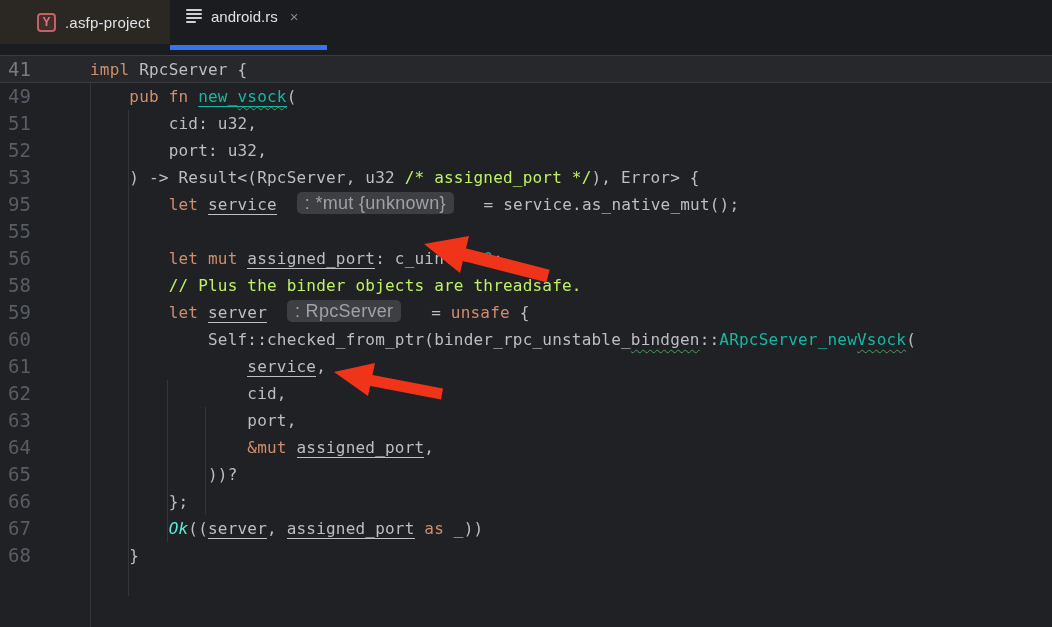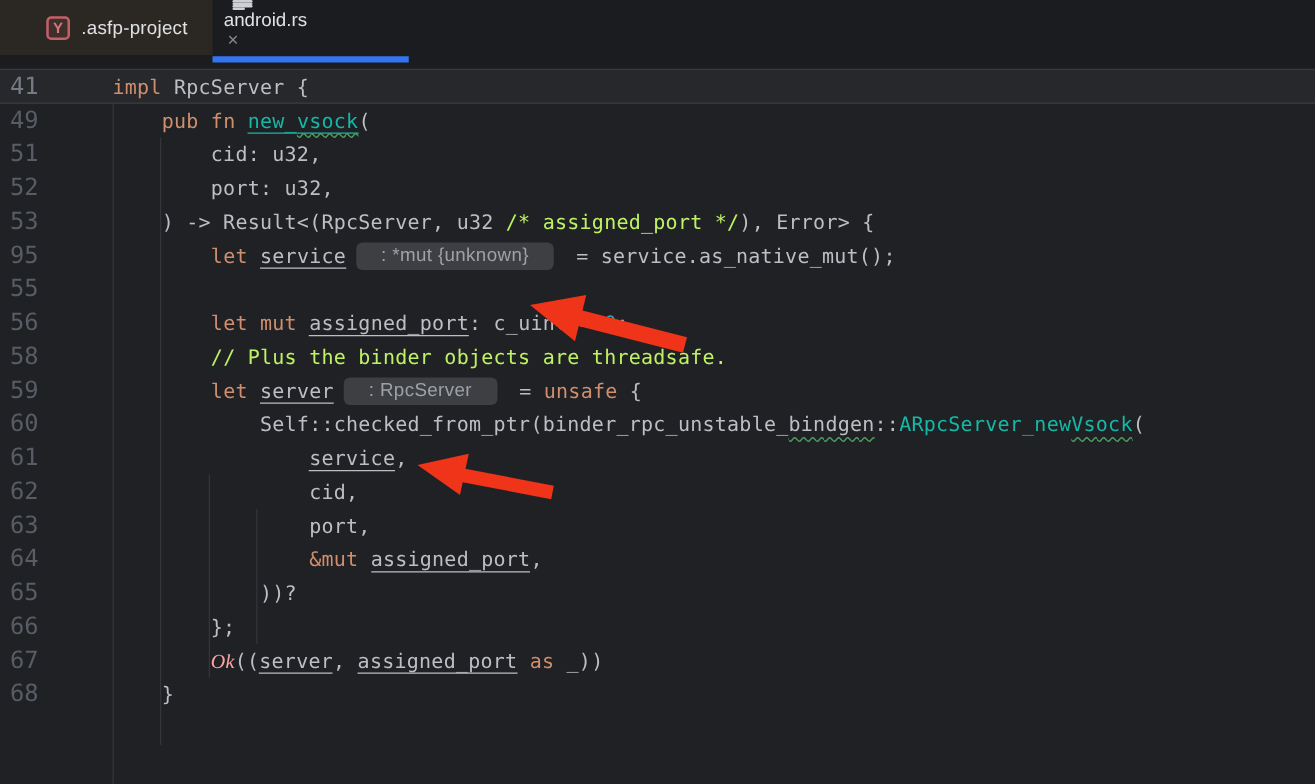"android.rs" .tab { align-items: flex-start -> center; flex-direction: column -> none }
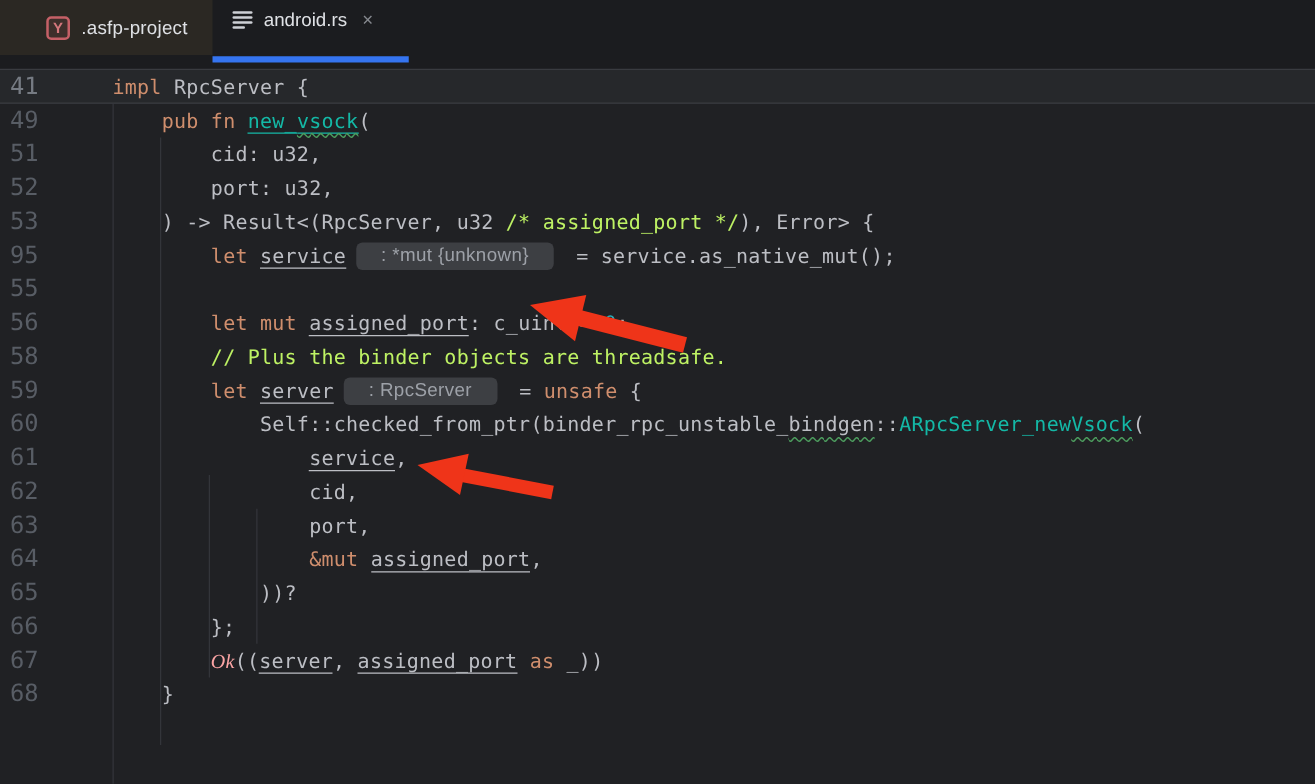": *mut {unknown}" .chip { font-size: 15px -> 18px; margin: 0 8px -> 0 20px; padding: 1px 20px -> 1px 8px }
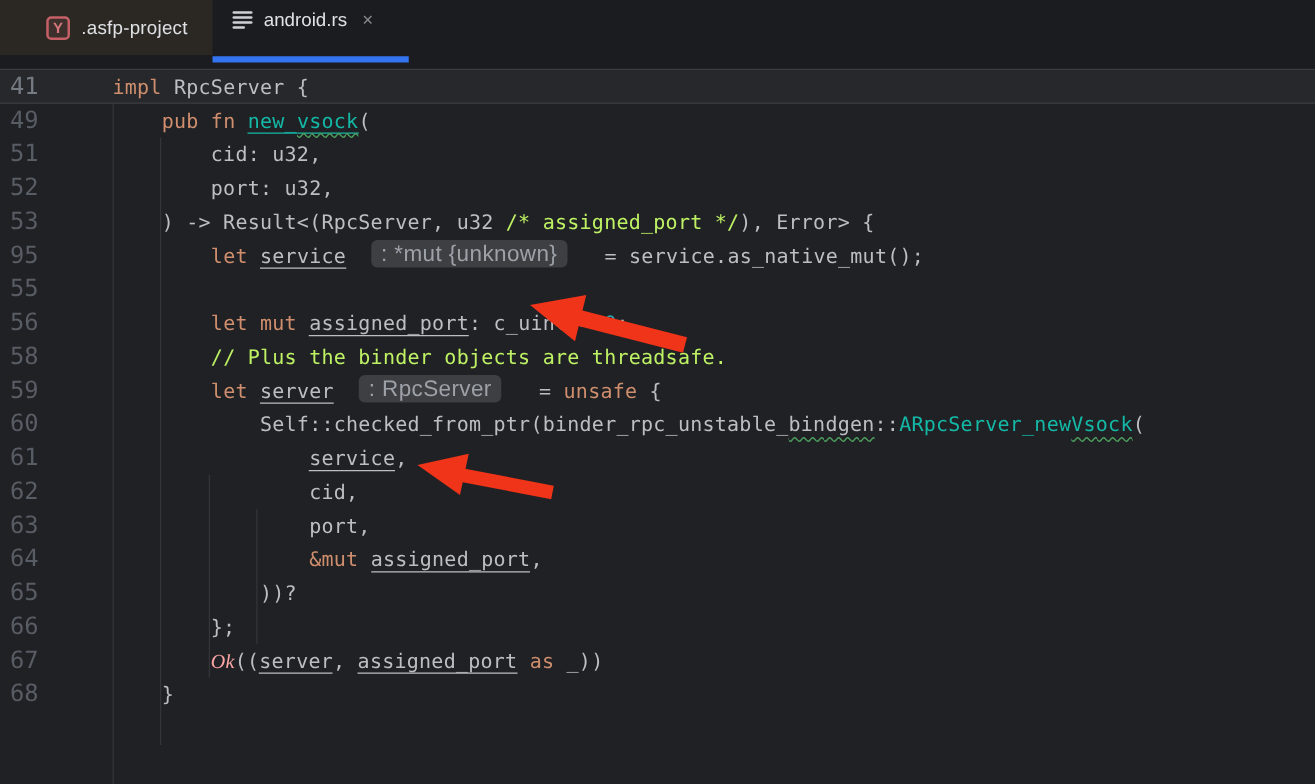"Ok" .seg.enum { color: #fca5a5 -> #5eead4; font-family: Liberation Serif, serif -> none }
